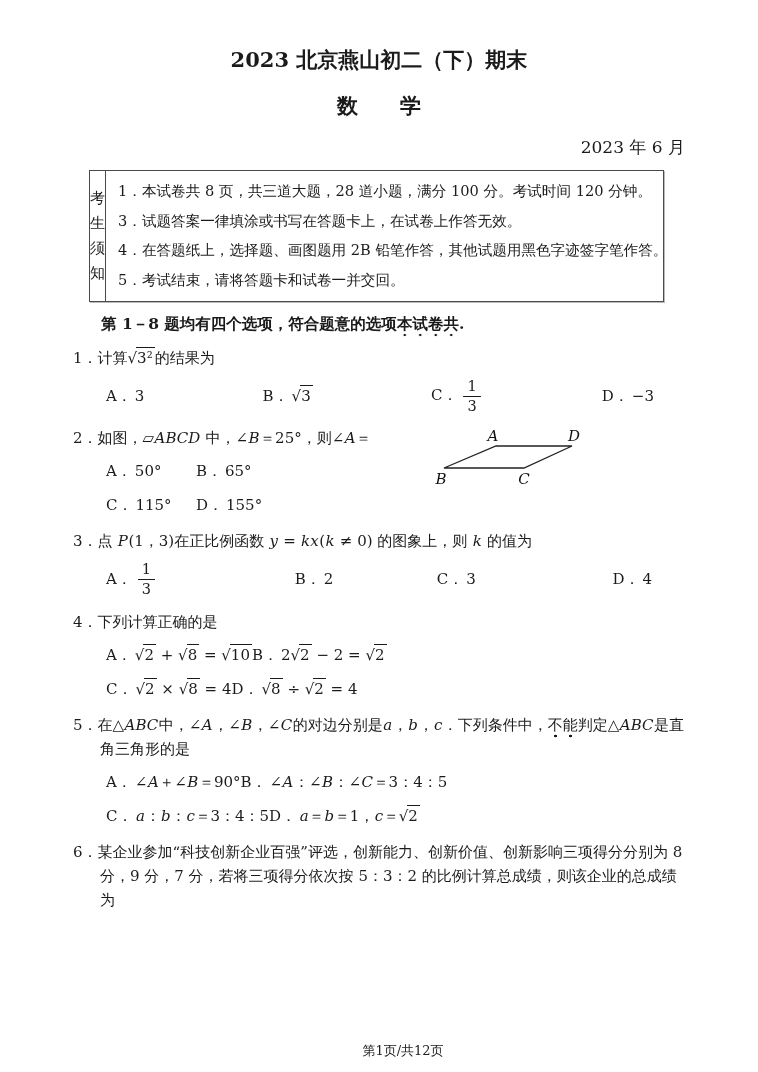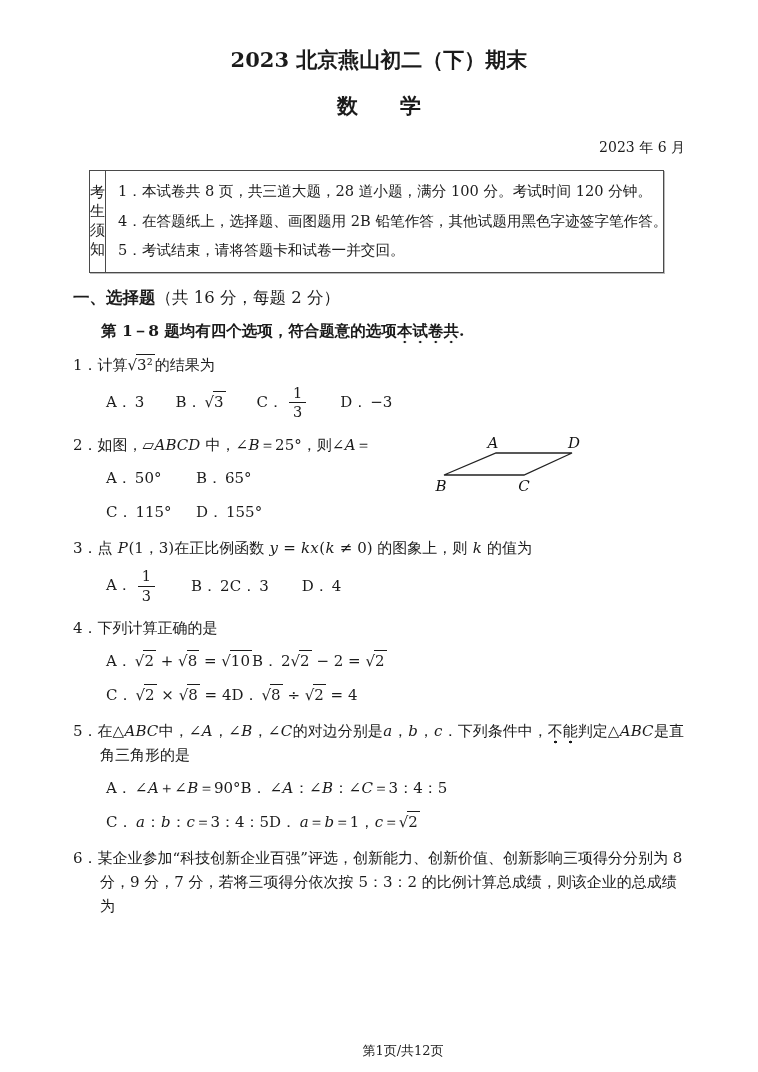"2023 年 6 月" .date { font-size: 14px -> 17px }
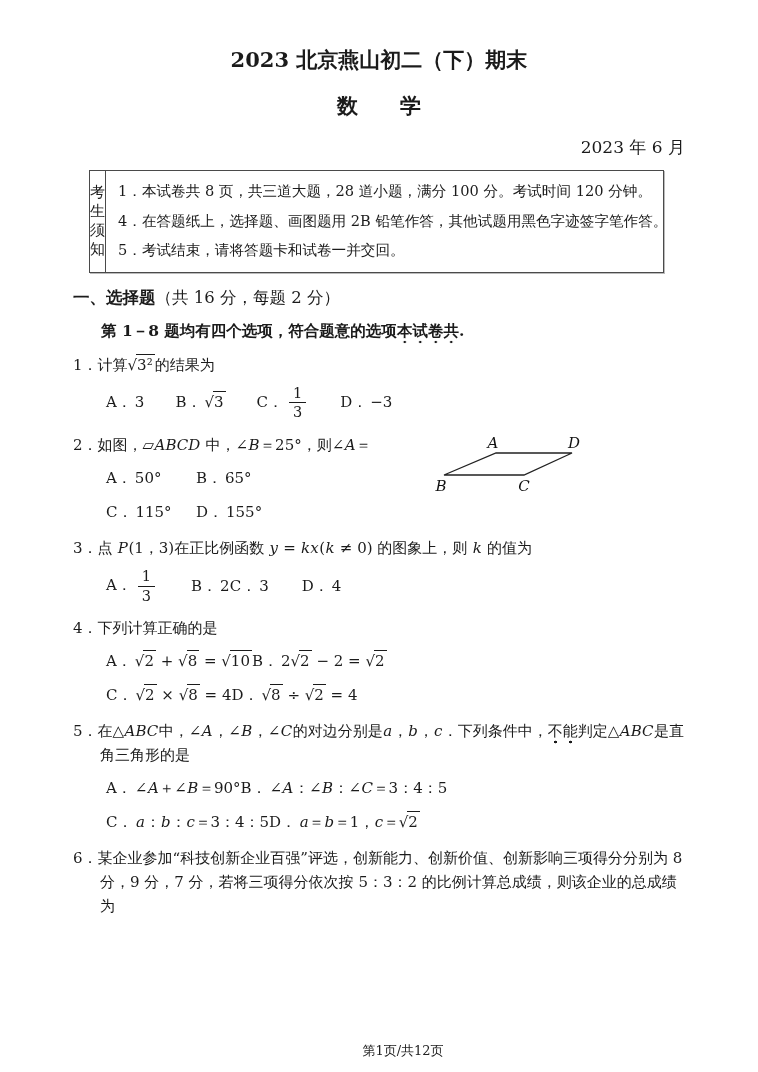"3．试题答案一律填涂或书写在答题卡上，在试卷上作答无效。" div.box-item { html: none -> <div>3．试题答案一律填涂或书写在答题卡上，在试卷上作答无效。</div> }
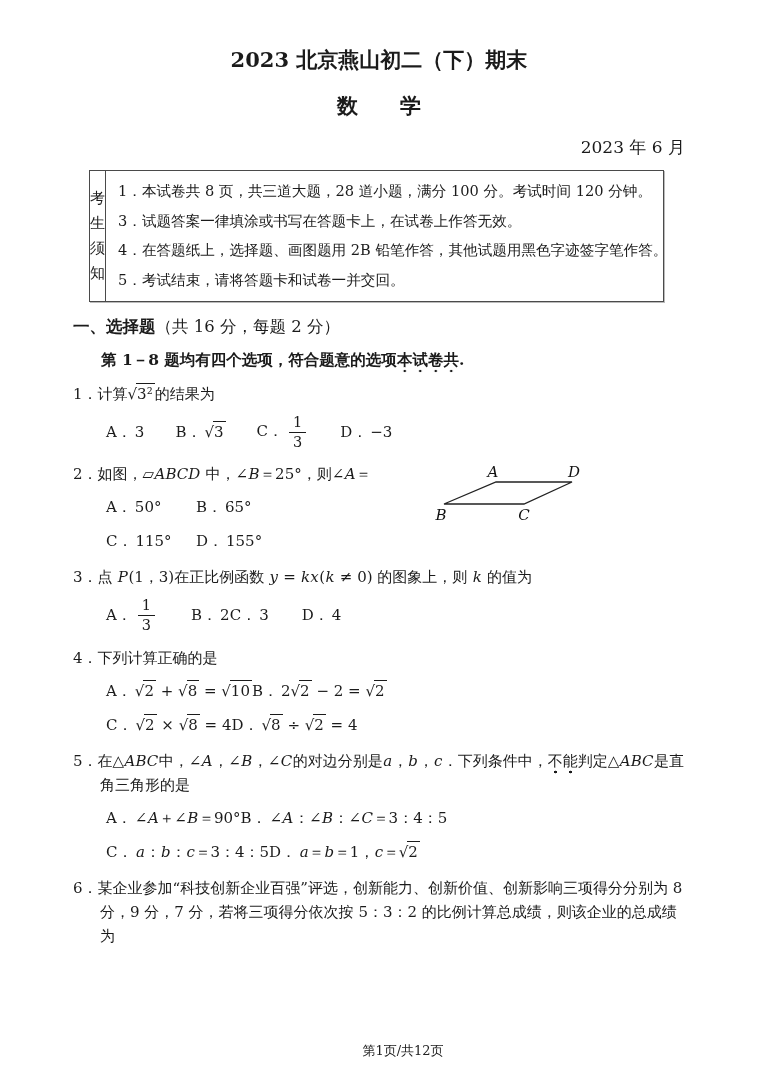"一、选择题（共 16 分，每题 2 分）" div.section-heading { html: <div><span>一、选择题</span><span>（共 16 分，每题 2 分）</span></div> -> none }
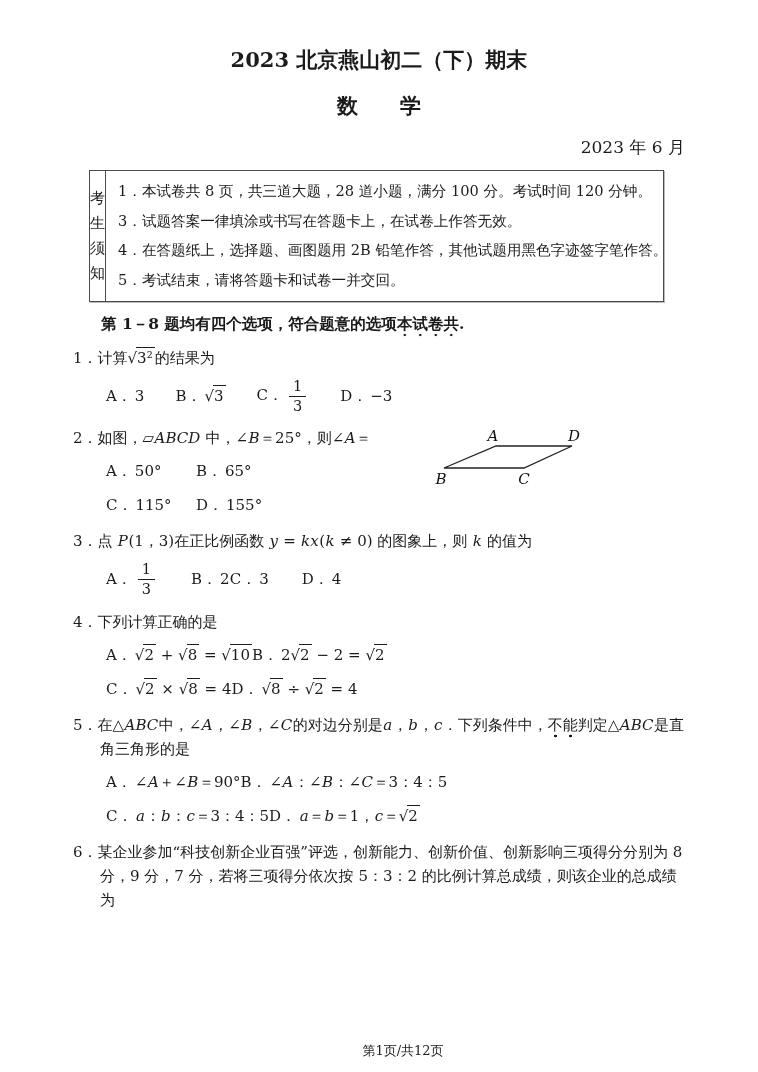"A． 3" .q-options { justify-content: none -> space-between }
